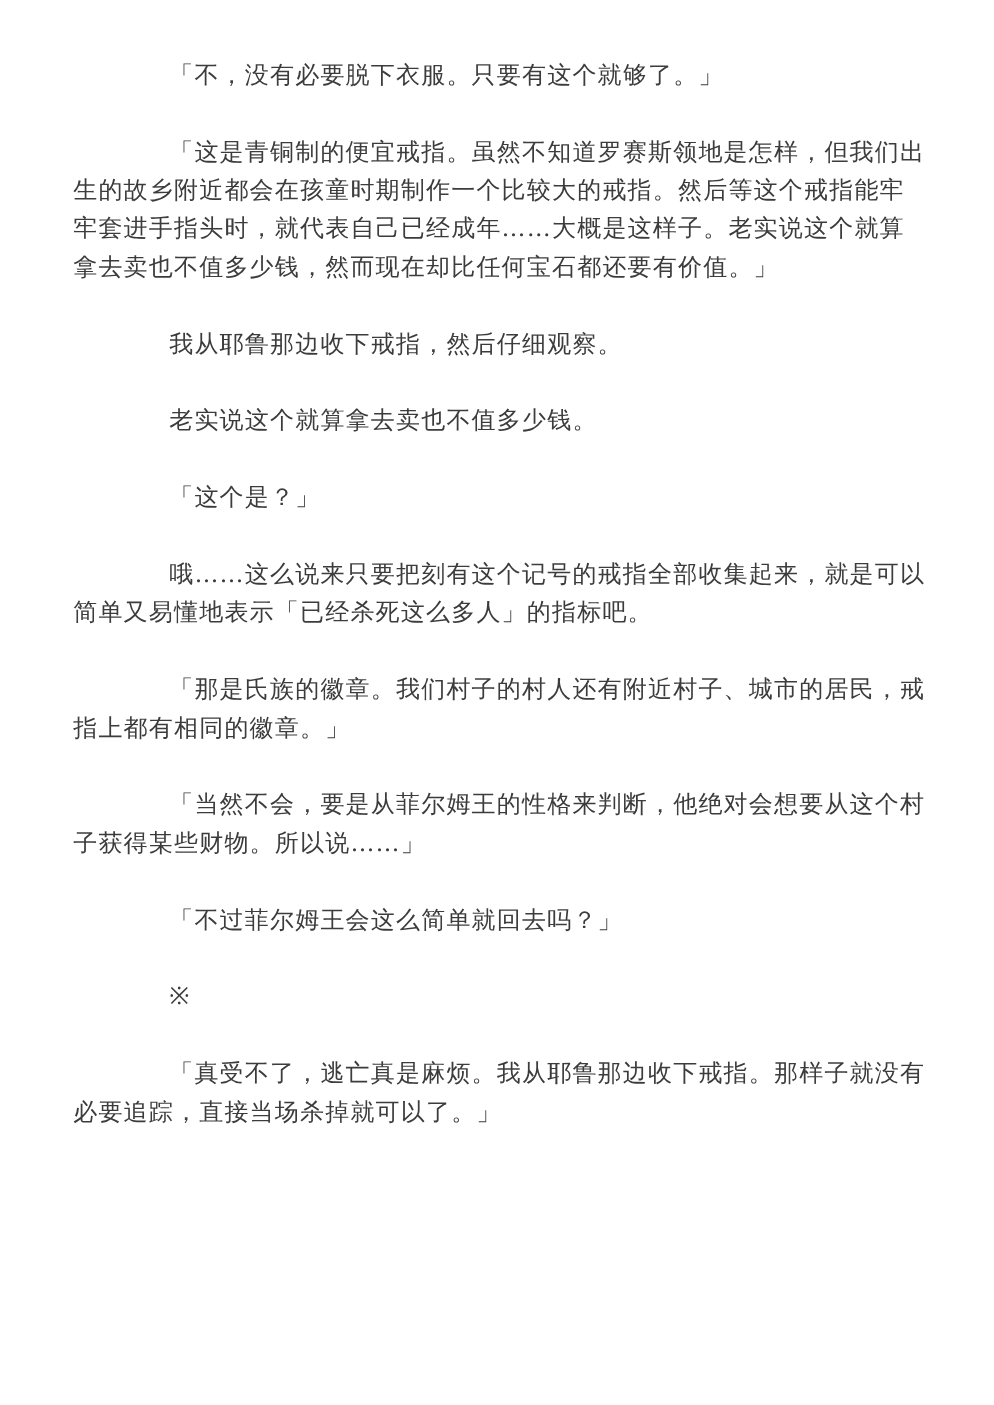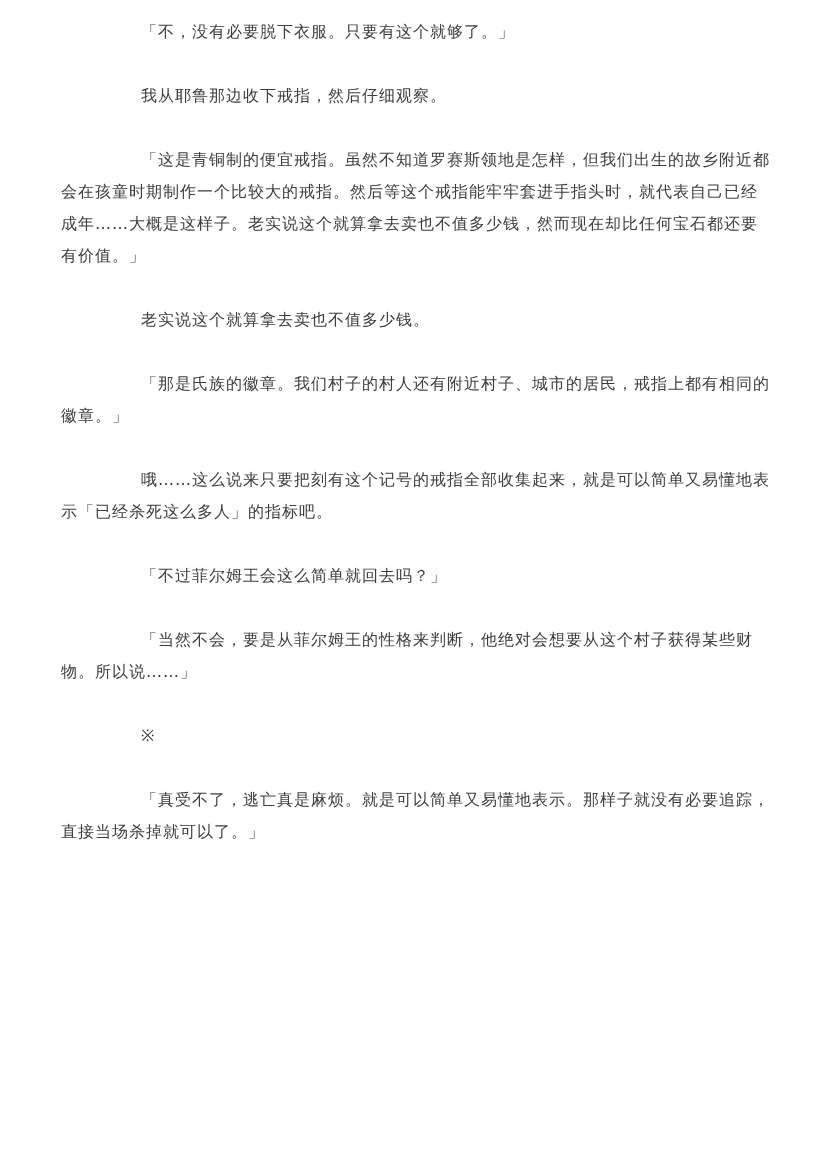"「不，没有必要脱下衣服。只要有这个就够了。」" .content { font-size: 16px -> 20px; padding: 16px 57px 0 61px -> 46px 57px 0 61px }
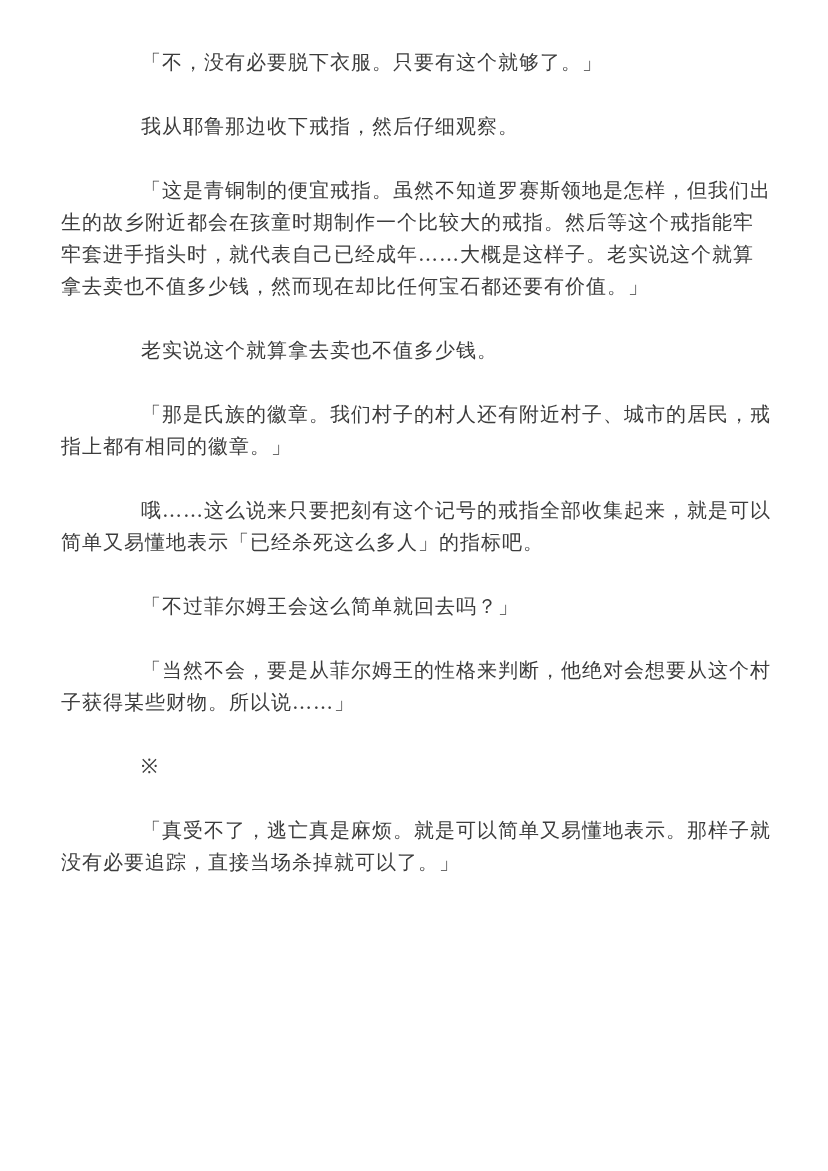"我从耶鲁那边收下戒指，然后仔细观察。" p { order: before "「这是青铜制的便宜戒指。虽然不知道罗赛斯领地是怎样，但我们出生的故乡附近都会在孩" -> after "「这是青铜制的便宜戒指。虽然不知道罗赛斯领地是怎样，但我们出生的故乡附近都会在孩" }
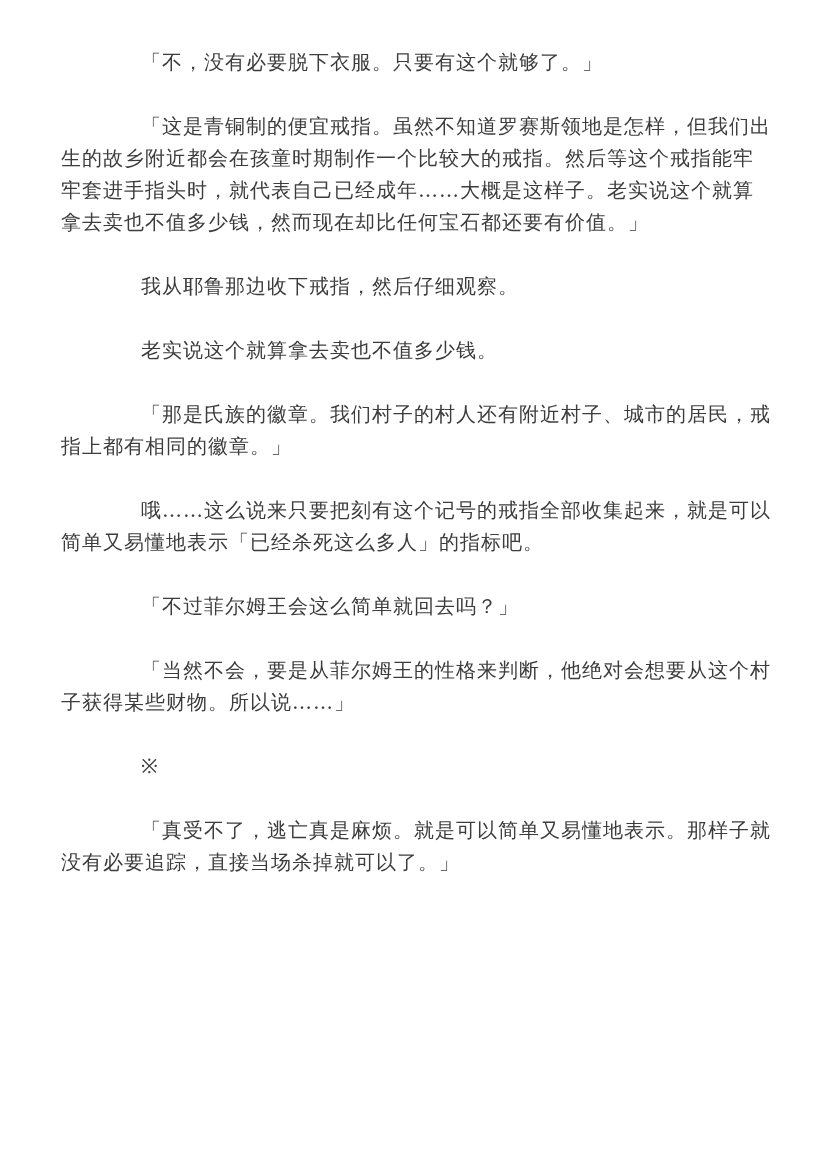"「这个是？」" p { html: none -> <p>「这个是？」</p> }
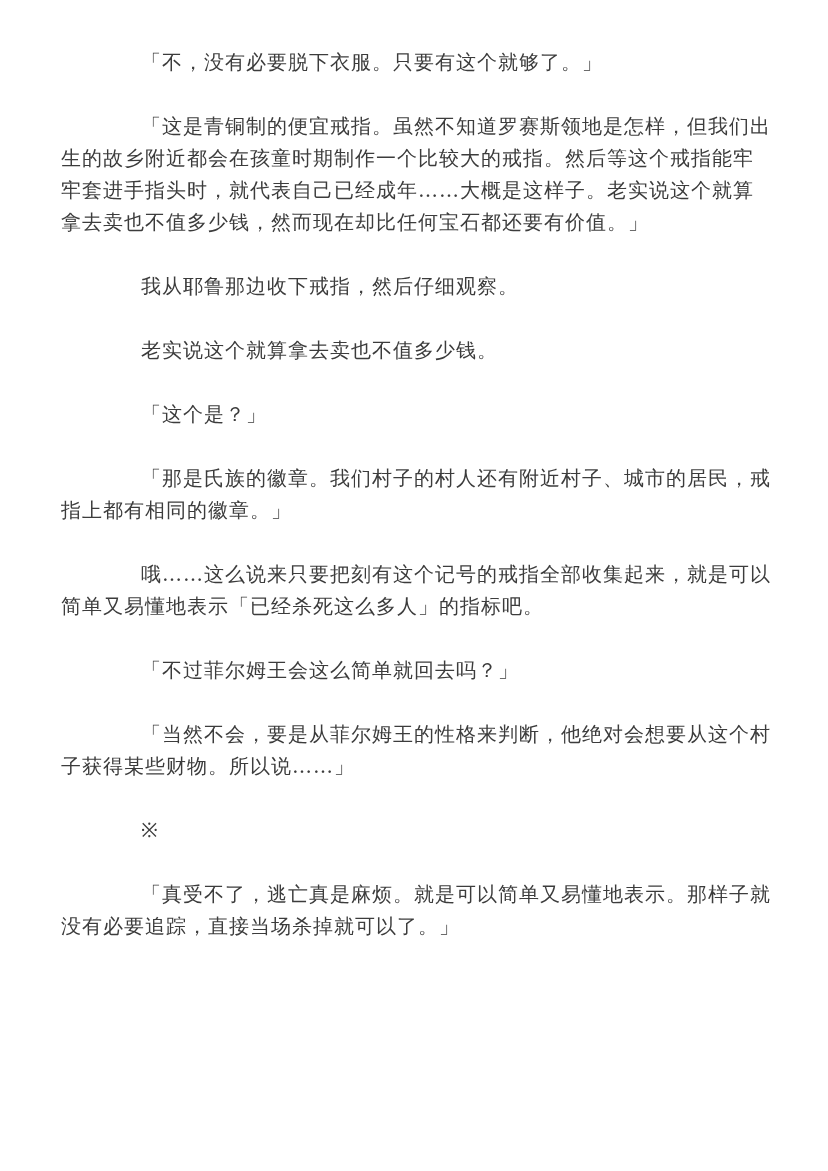"「那是氏族的徽章。我们村子的村人还有附近村子、城市的居民，戒指上都有相同的徽章。" p { order: before "哦……这么说来只要把刻有这个记号的戒指全部收集起来，就是可以简单又易懂地表示「已" -> after "哦……这么说来只要把刻有这个记号的戒指全部收集起来，就是可以简单又易懂地表示「已" }
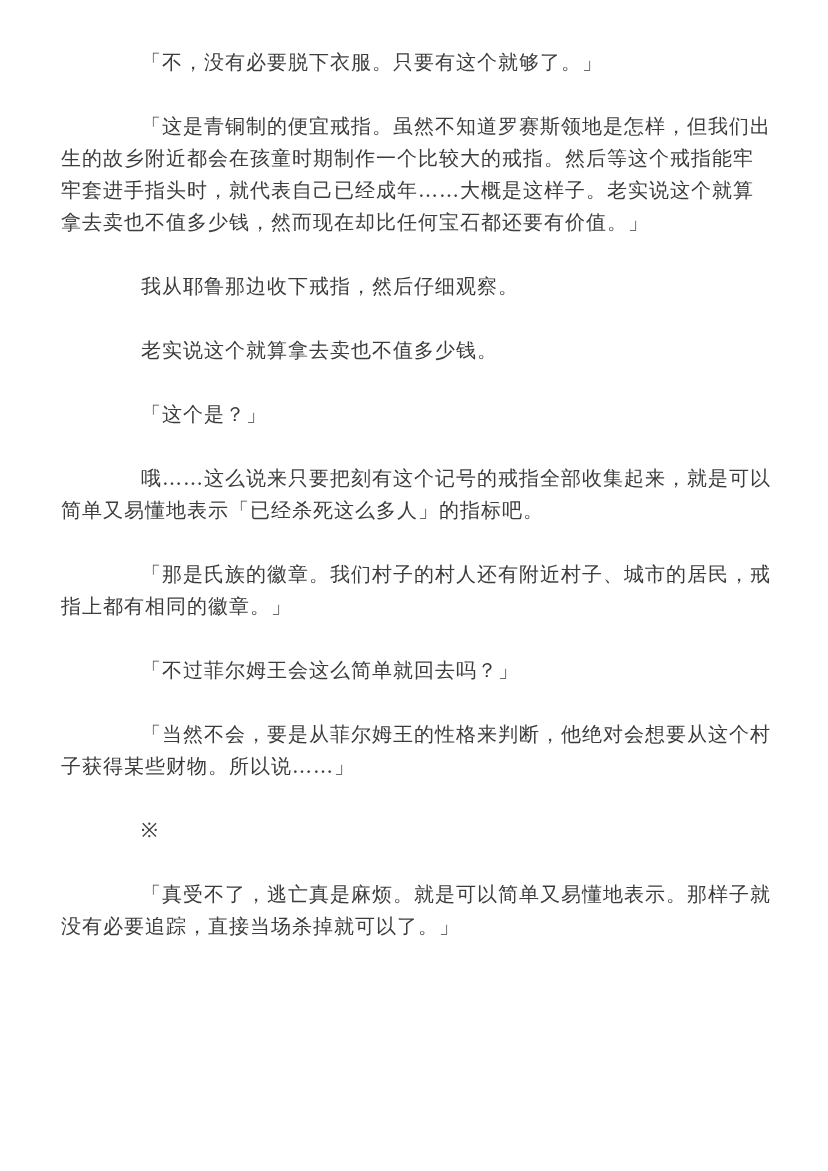"「不过菲尔姆王会这么简单就回去吗？」" p { order: before "「当然不会，要是从菲尔姆王的性格来判断，他绝对会想要从这个村子获得某些财物。所以" -> after "「当然不会，要是从菲尔姆王的性格来判断，他绝对会想要从这个村子获得某些财物。所以" }
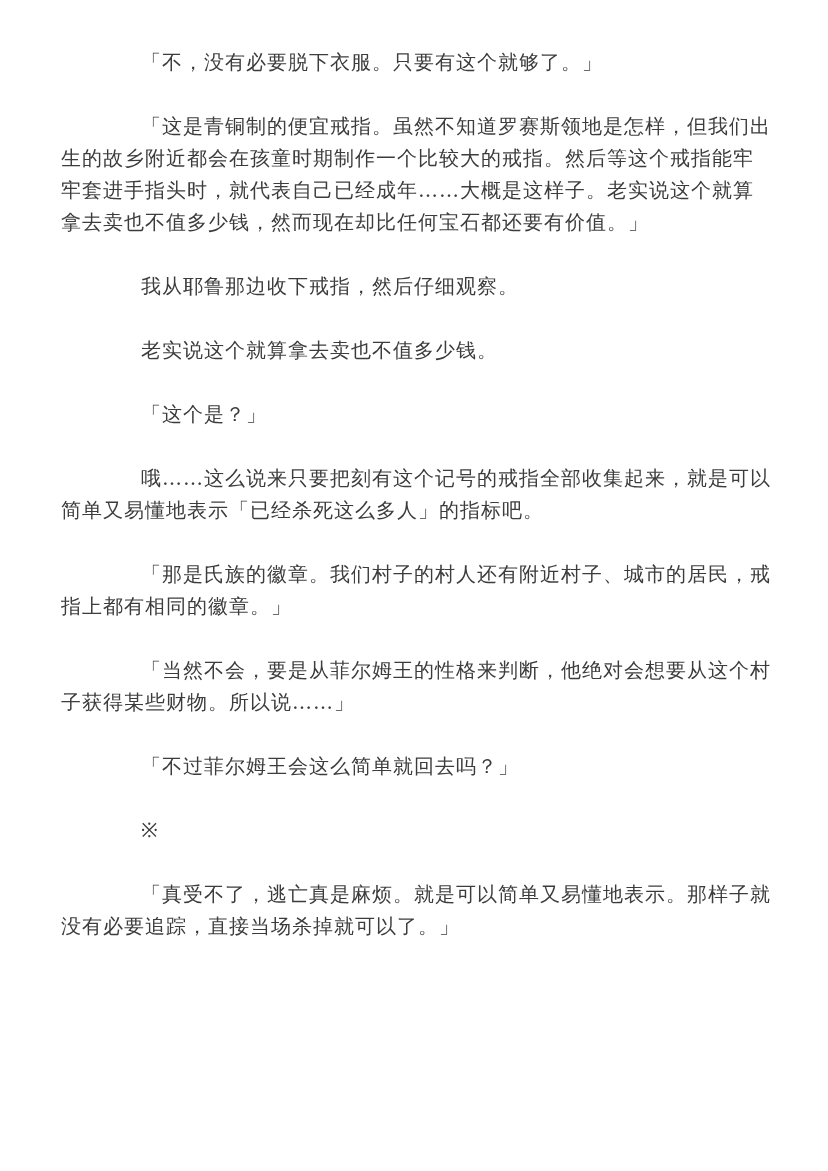"「真受不了，逃亡真是麻烦。就是可以简单又易懂地表示。那样子就没有必要追踪，直接当" p { text: 就是可以简单又易懂地表示 -> 我从耶鲁那边收下戒指 }
